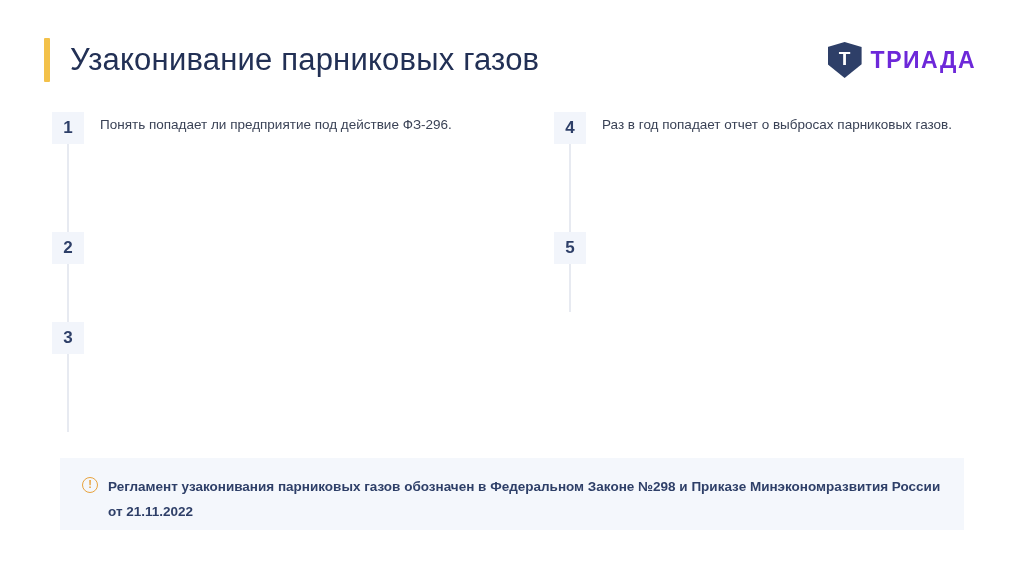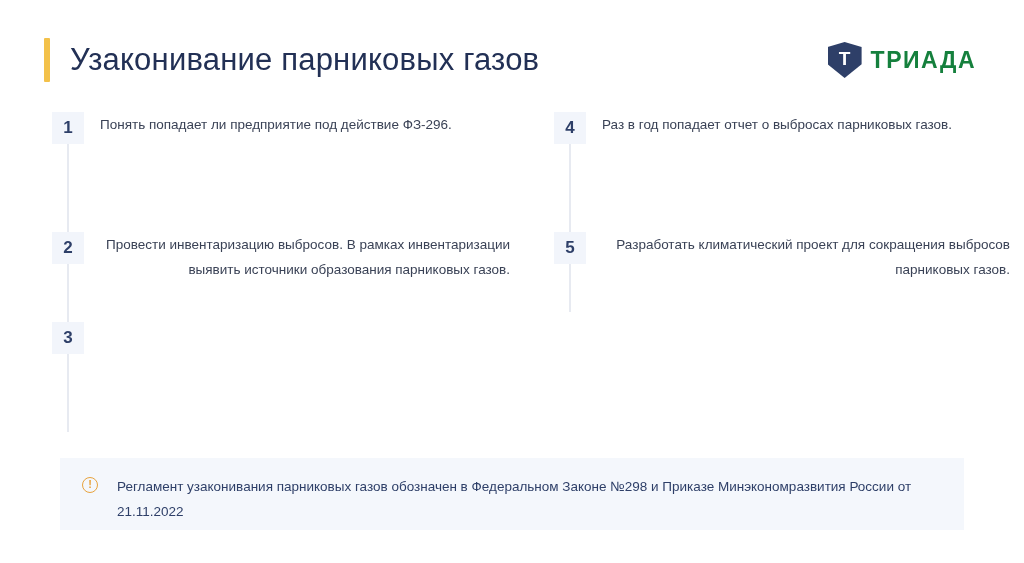"ТРИАДА" .logo-word { color: #15803d -> #6d28d9 }
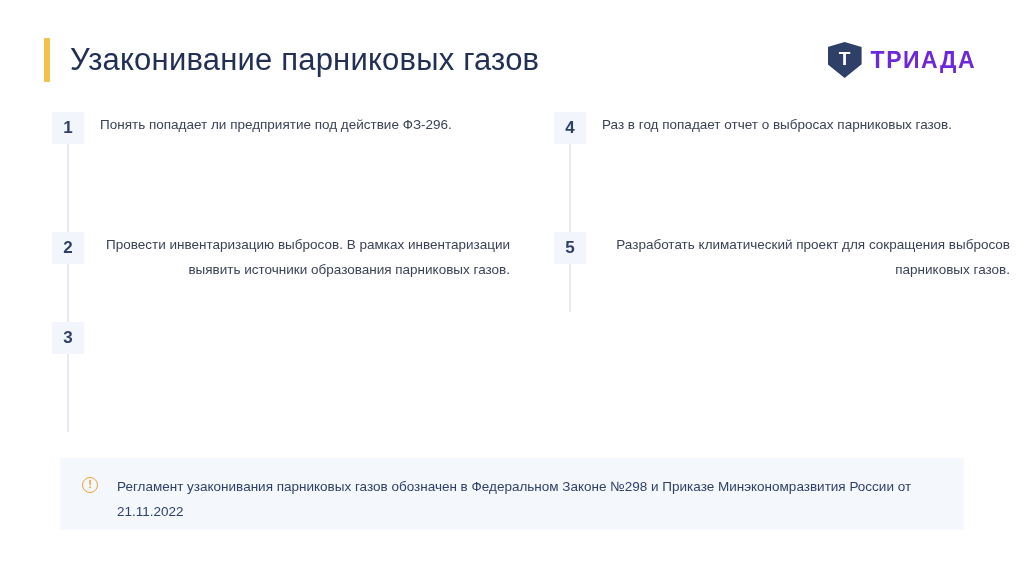"Понять попадает ли предприятие под" .step-text { text-align: right -> none }
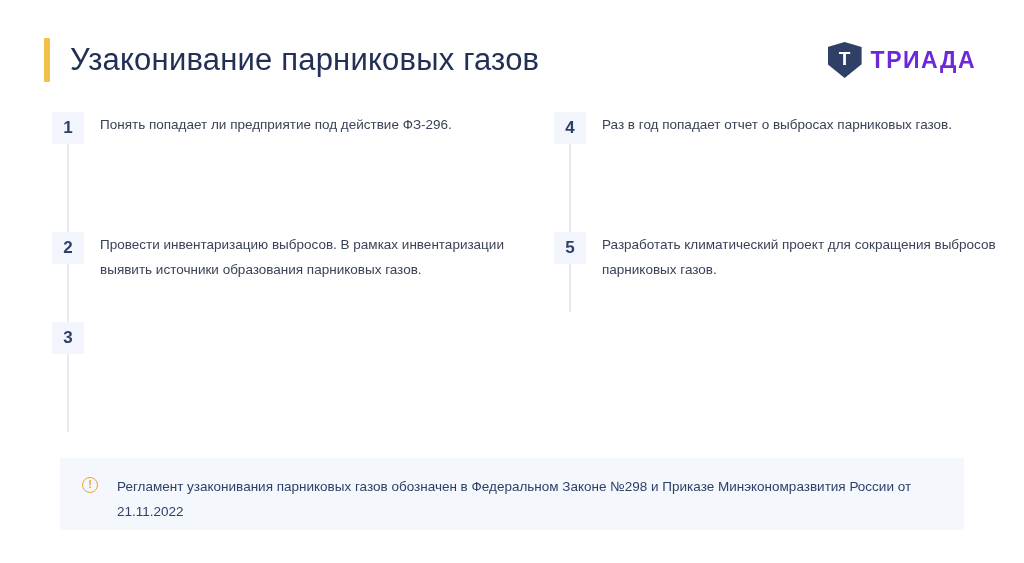"Провести инвентаризацию выбросов. В" div.step-text { html: <div>Провести инвентаризацию выбросов. В рамках инвентаризации выявить источники образования парниковых газов.</div> -> none }
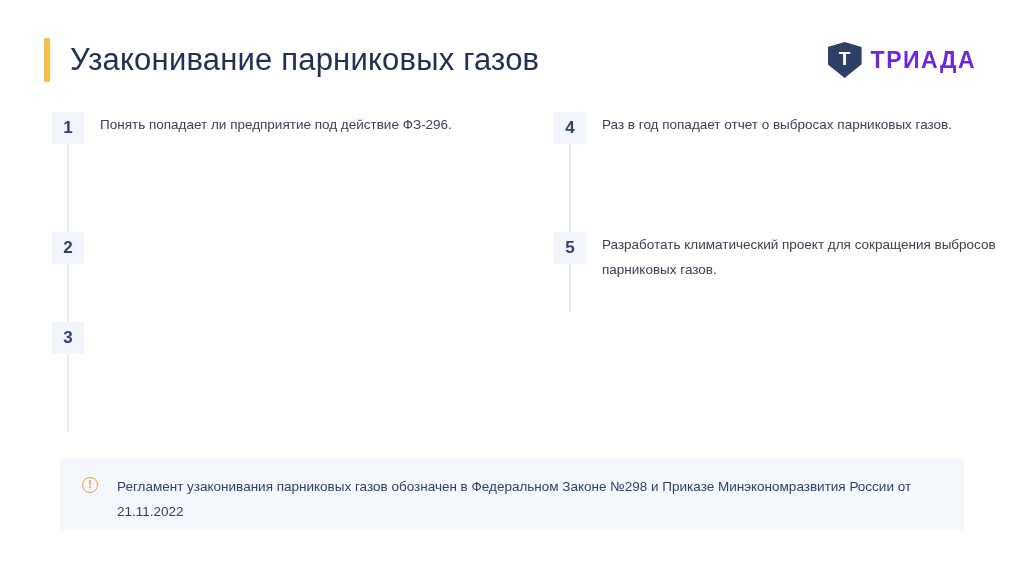"Разработать климатический проект для" div.step-text { html: <div>Разработать климатический проект для сокращения выбросов парниковых газов.</div> -> none }
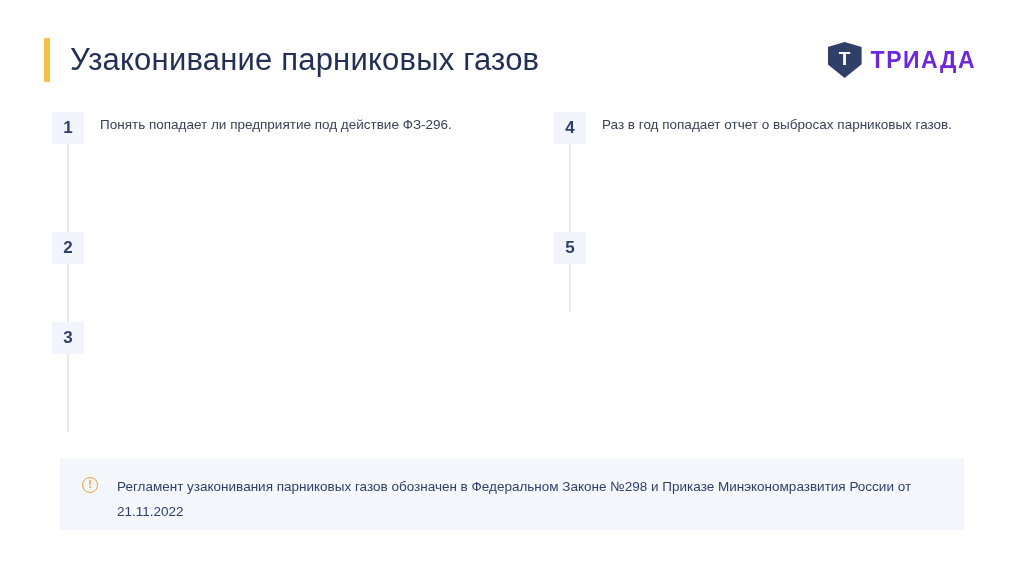"Регламент узаконивания парниковых газов" .note-text { font-weight: normal -> bold; margin-left: 9px -> none }
